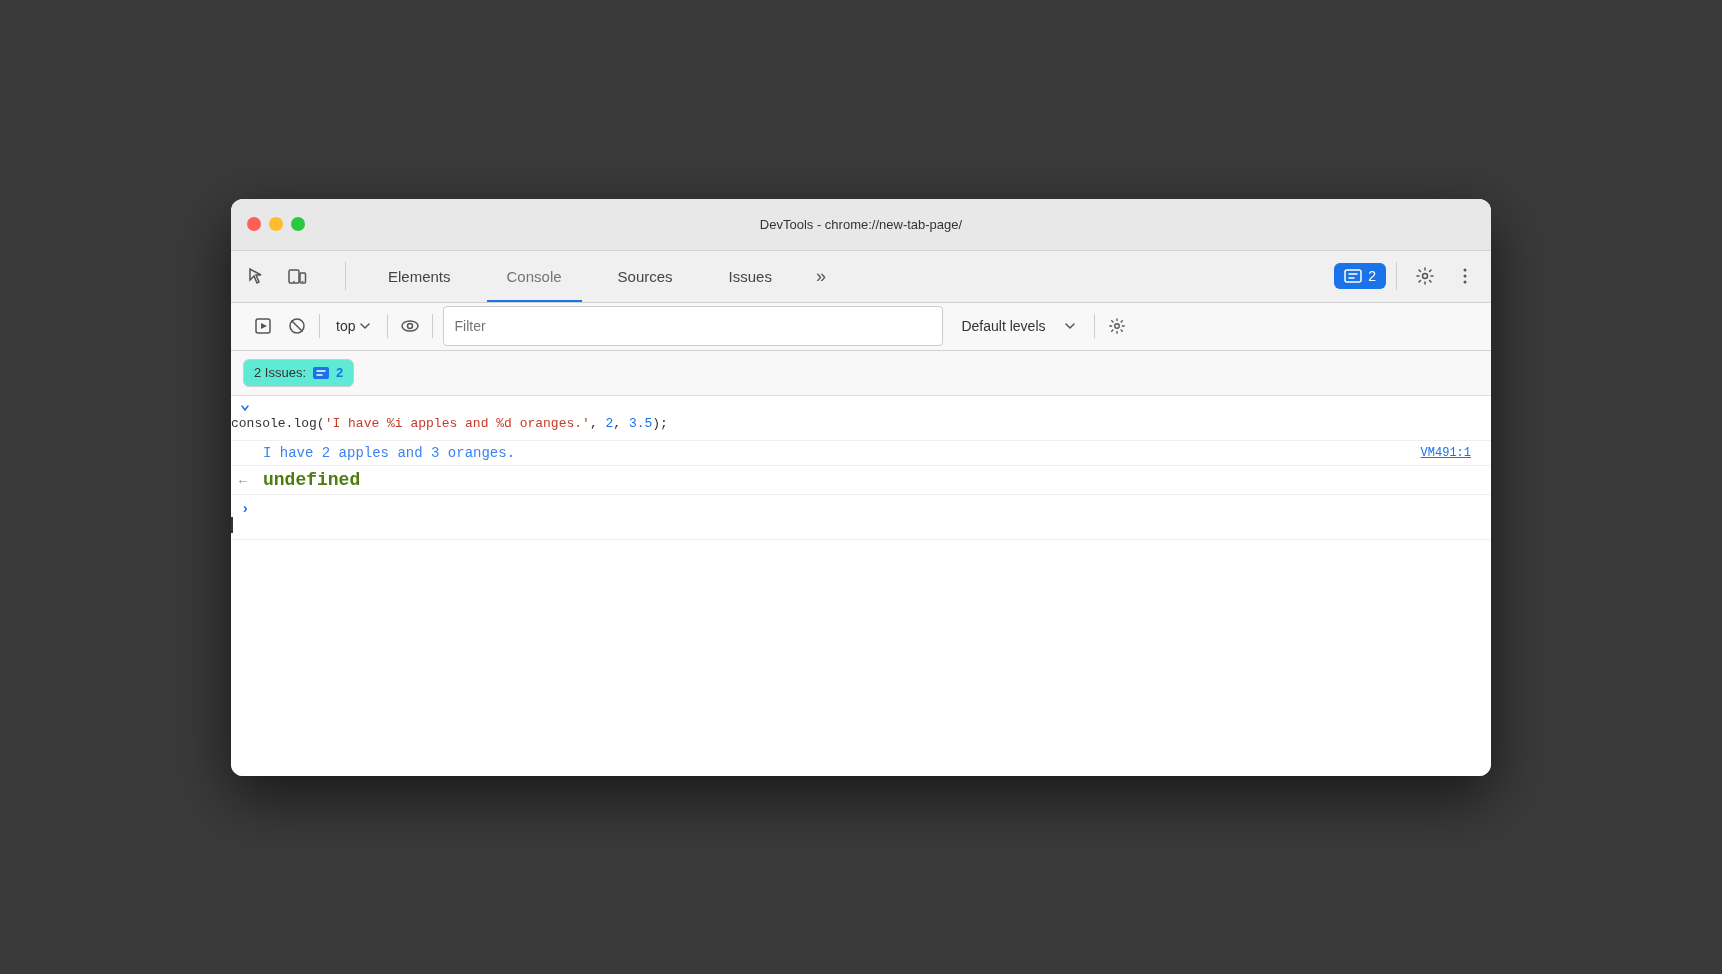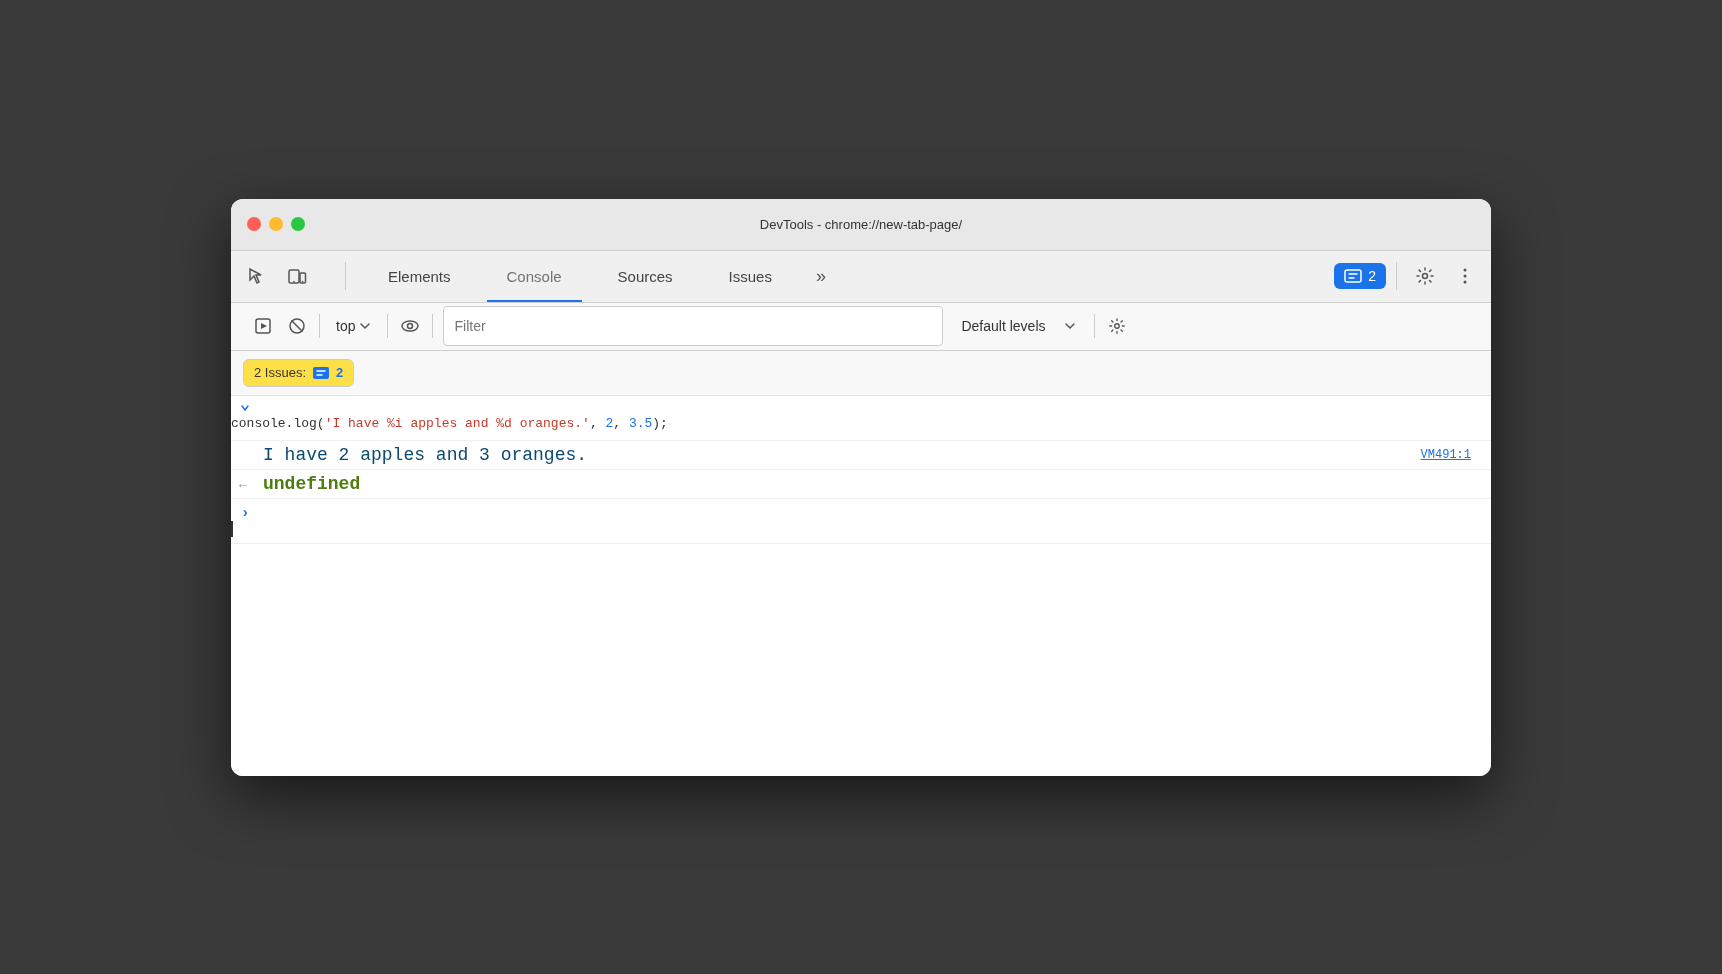"2 Issues:" .issues-badge-bar { background: #fde047 -> #5eead4 }
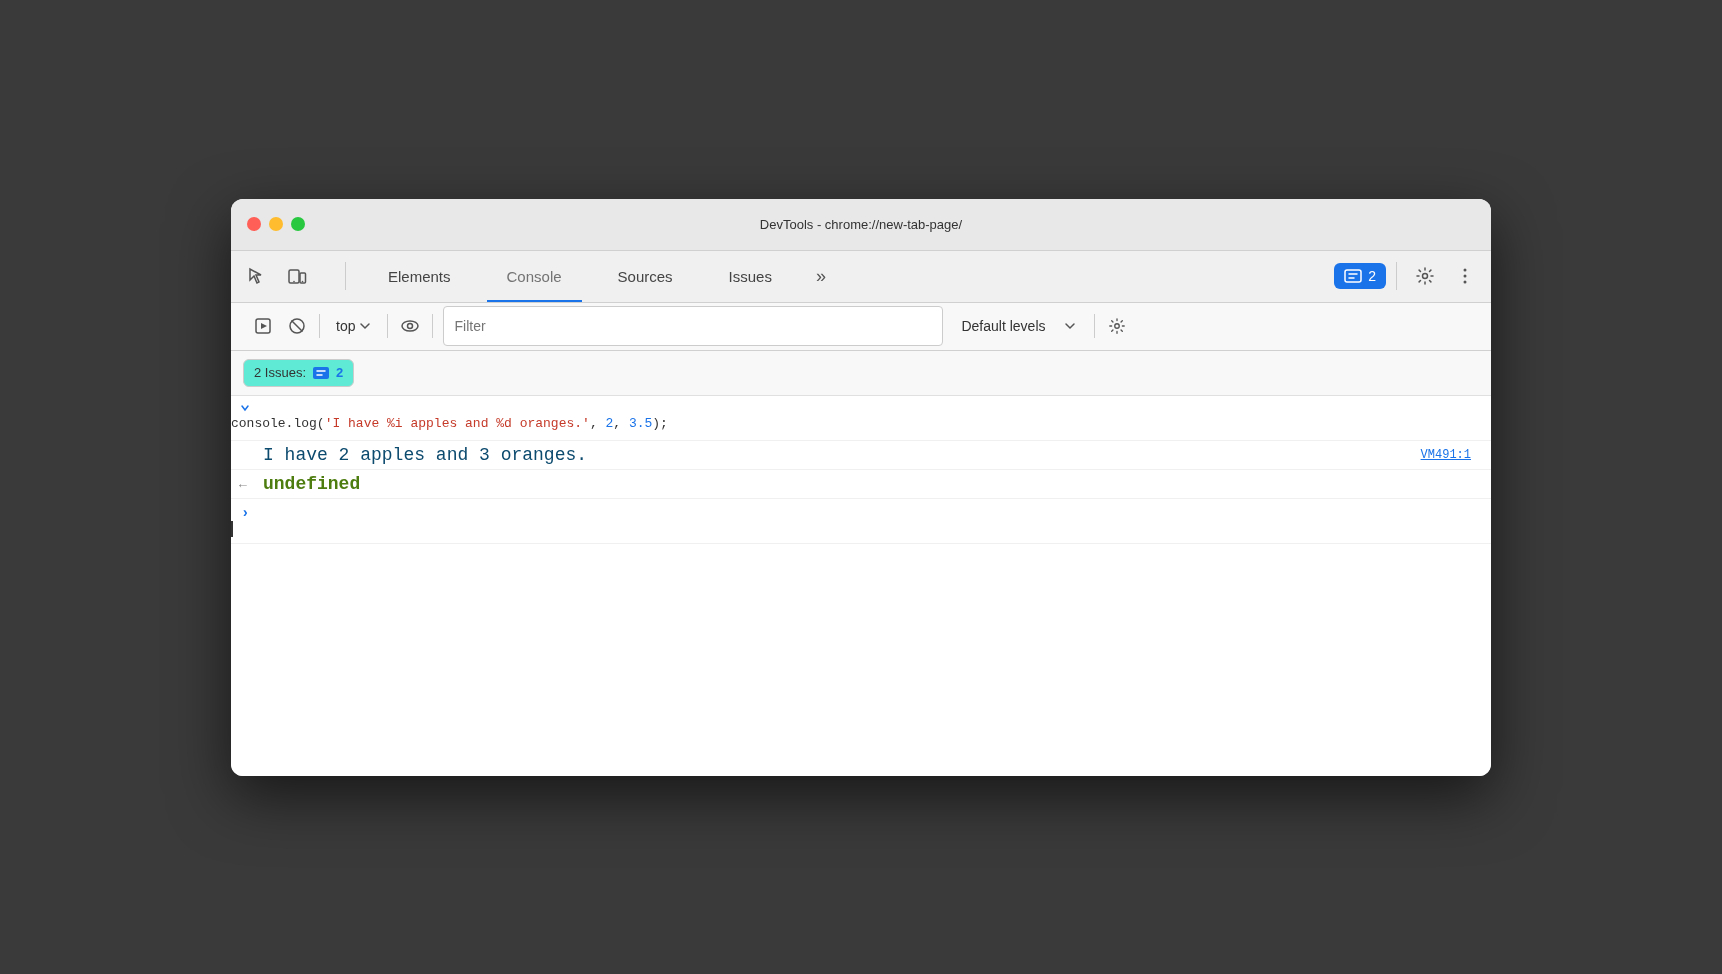"I have 2 apples and" .output-text { color: #0c4a6e -> #3b82f6; font-size: 18px -> 14px }
